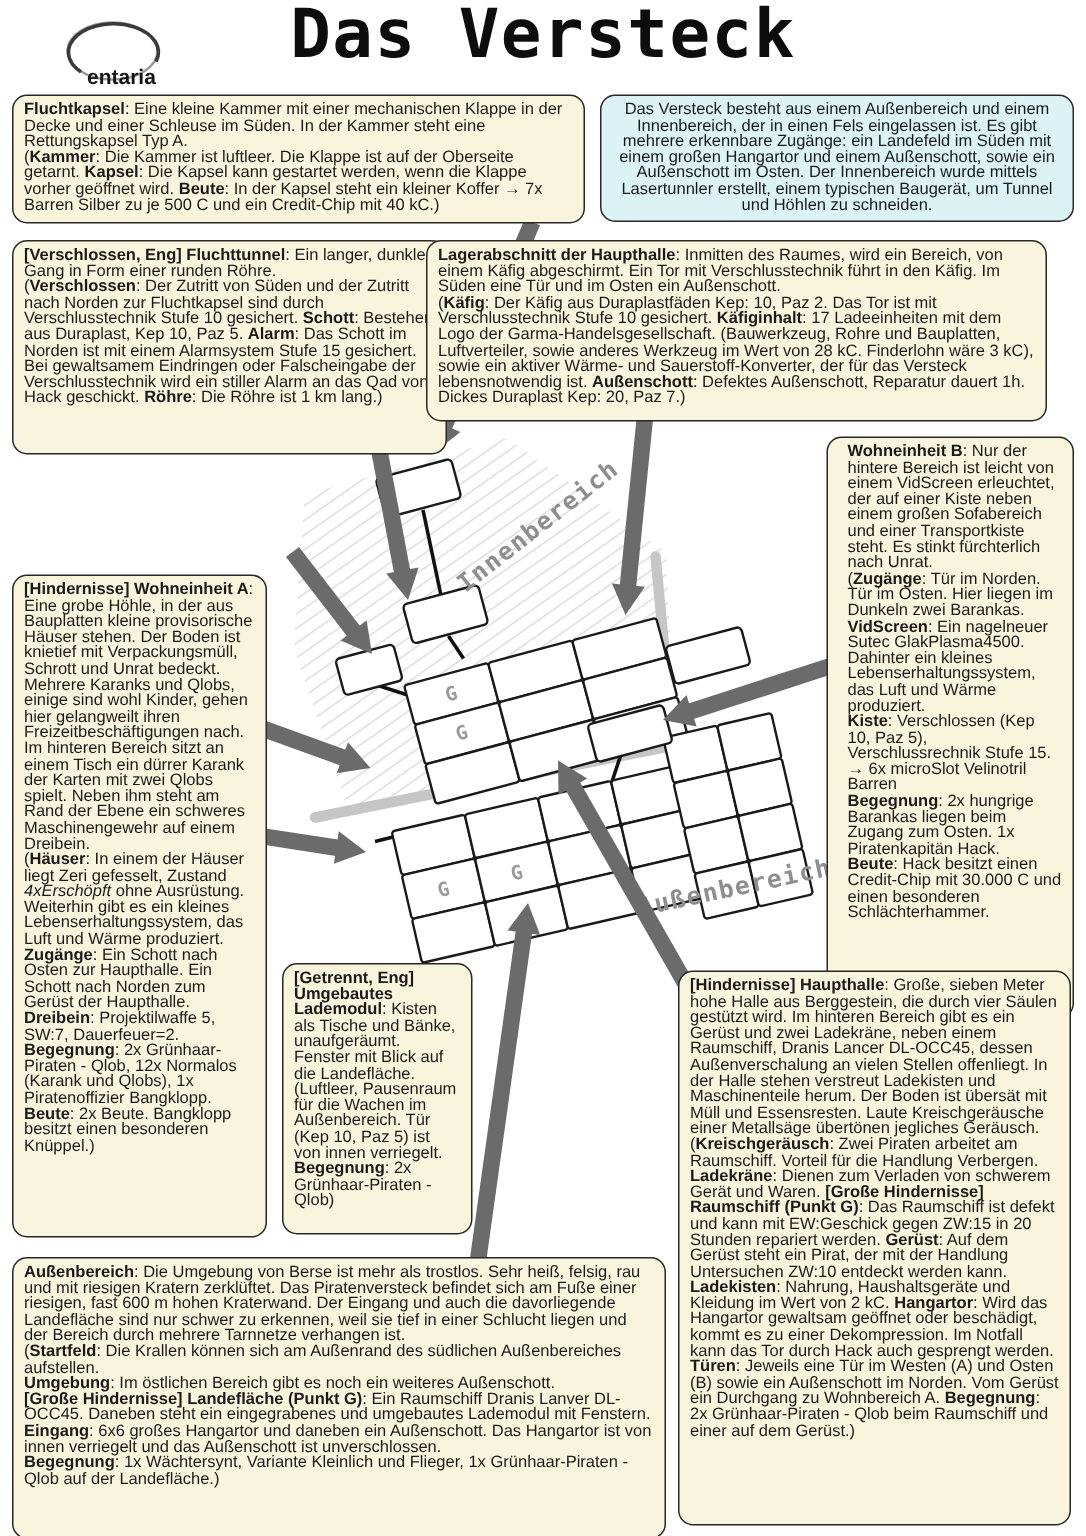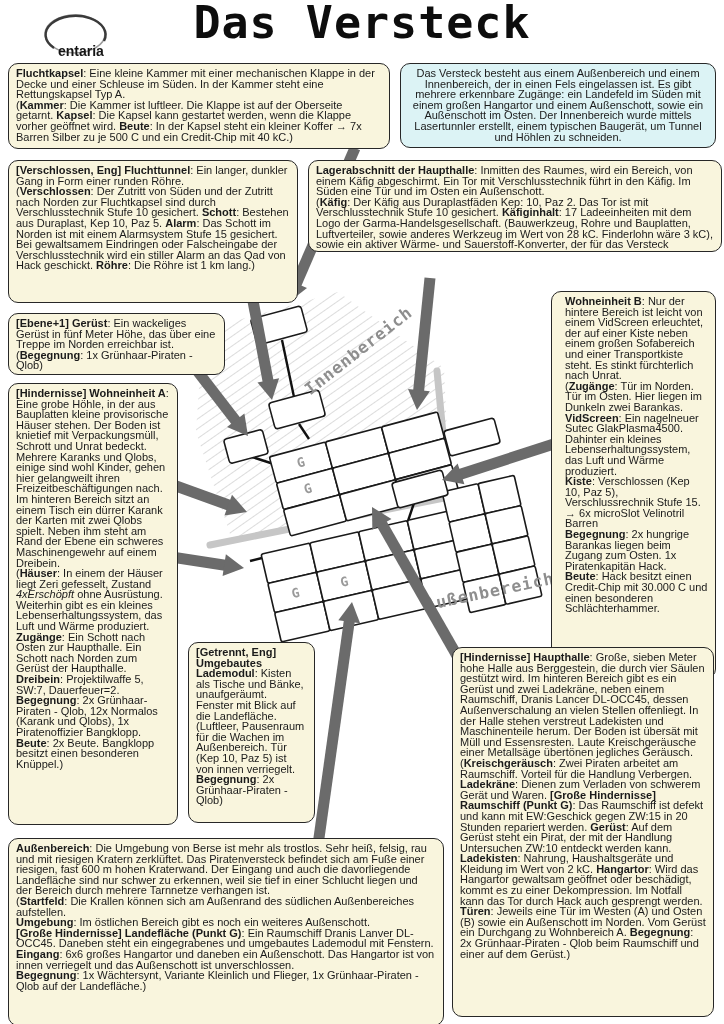"Lagerabschnitt der Haupthalle: Inmitten" .b4 { height: 92px -> 121px; left: 308px -> 284px }
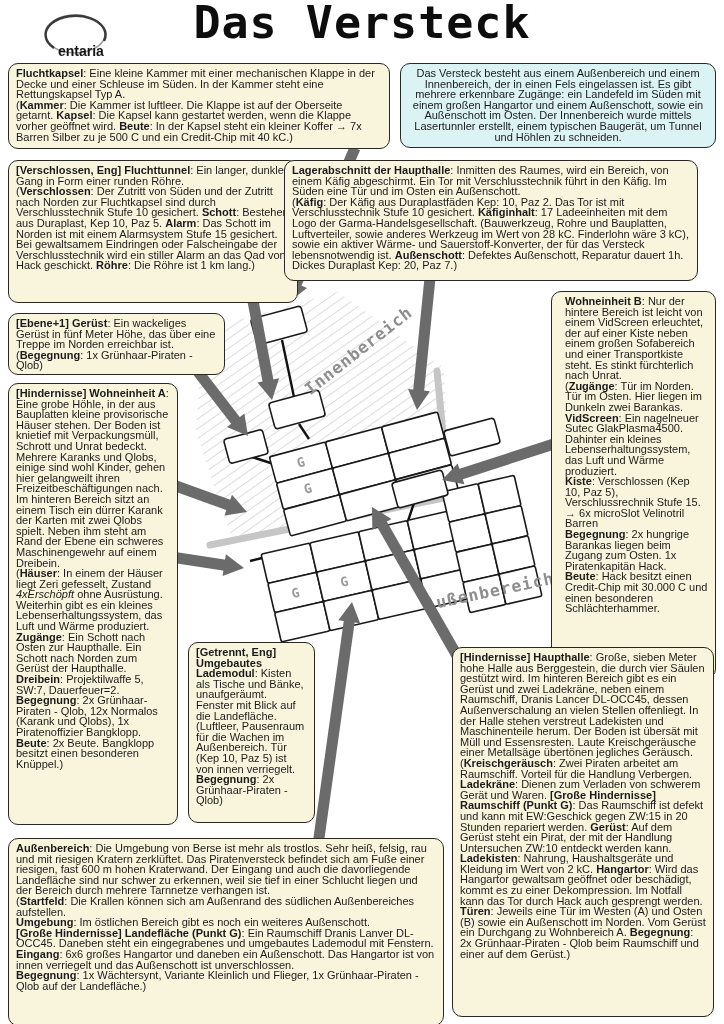"[Ebene+1] Gerüst: Ein wackeliges Gerüst" div.box { html: <div> <div><b>[Ebene+1] Gerüst</b><span>: Ein wackeliges Gerüst in fünf Meter Höhe, das über eine Treppe im Norden erreichbar ist. (</span><b>Begegnung</b><span>: 1x Grünhaar-Piraten - Qlob)</span></div> </div> -> none }
